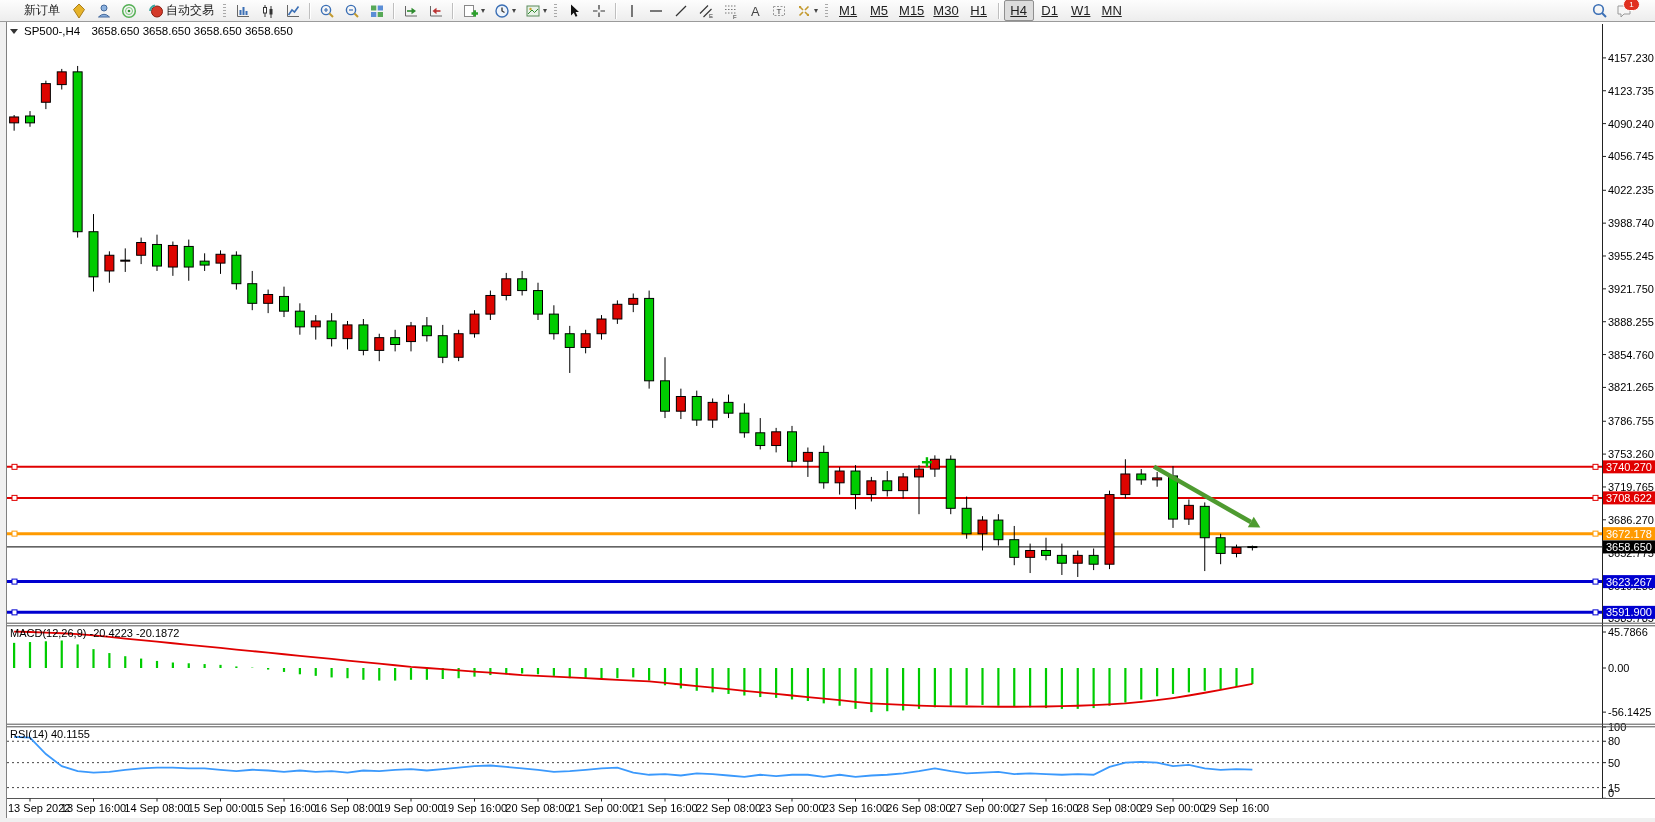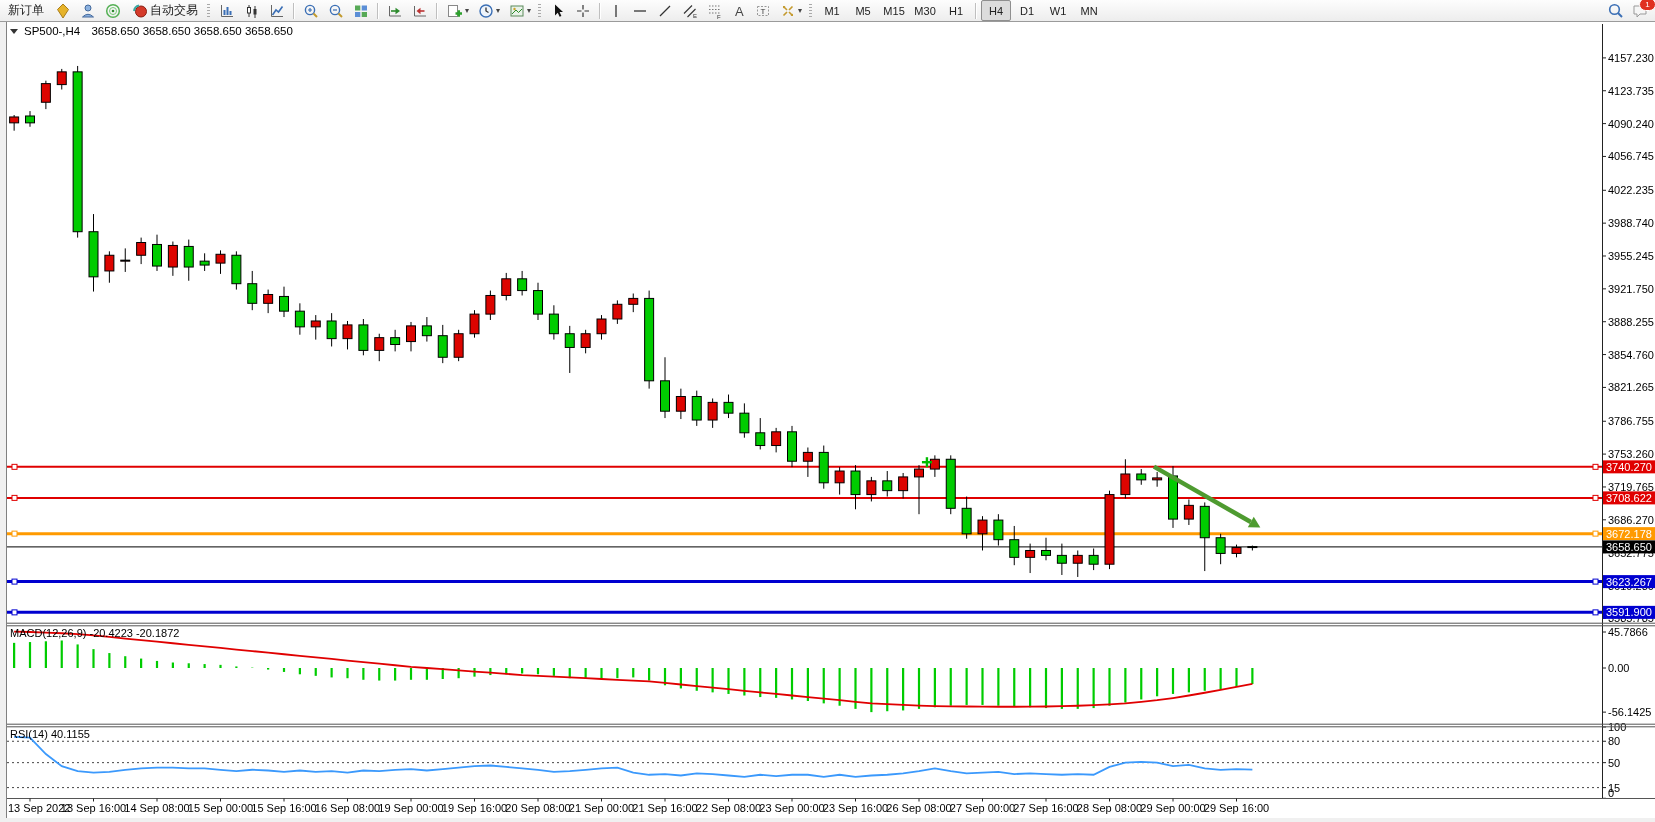"新订单" #toolbar { padding: 0 2px -> 0 18px }
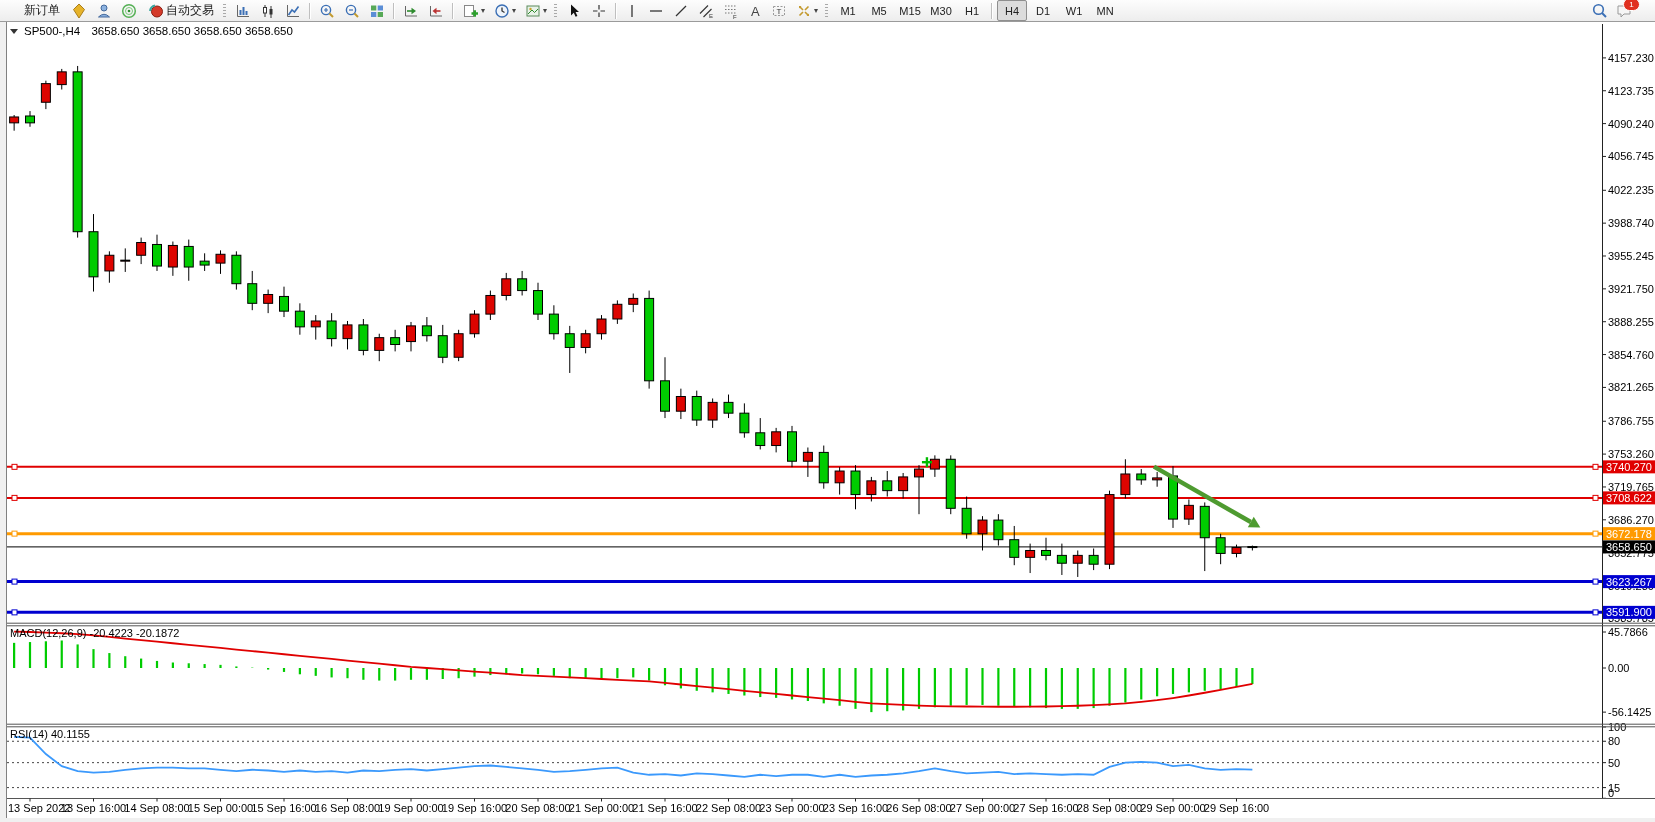"M1" .tf { font-size: 11px -> 13px; text-decoration: none -> underline }
